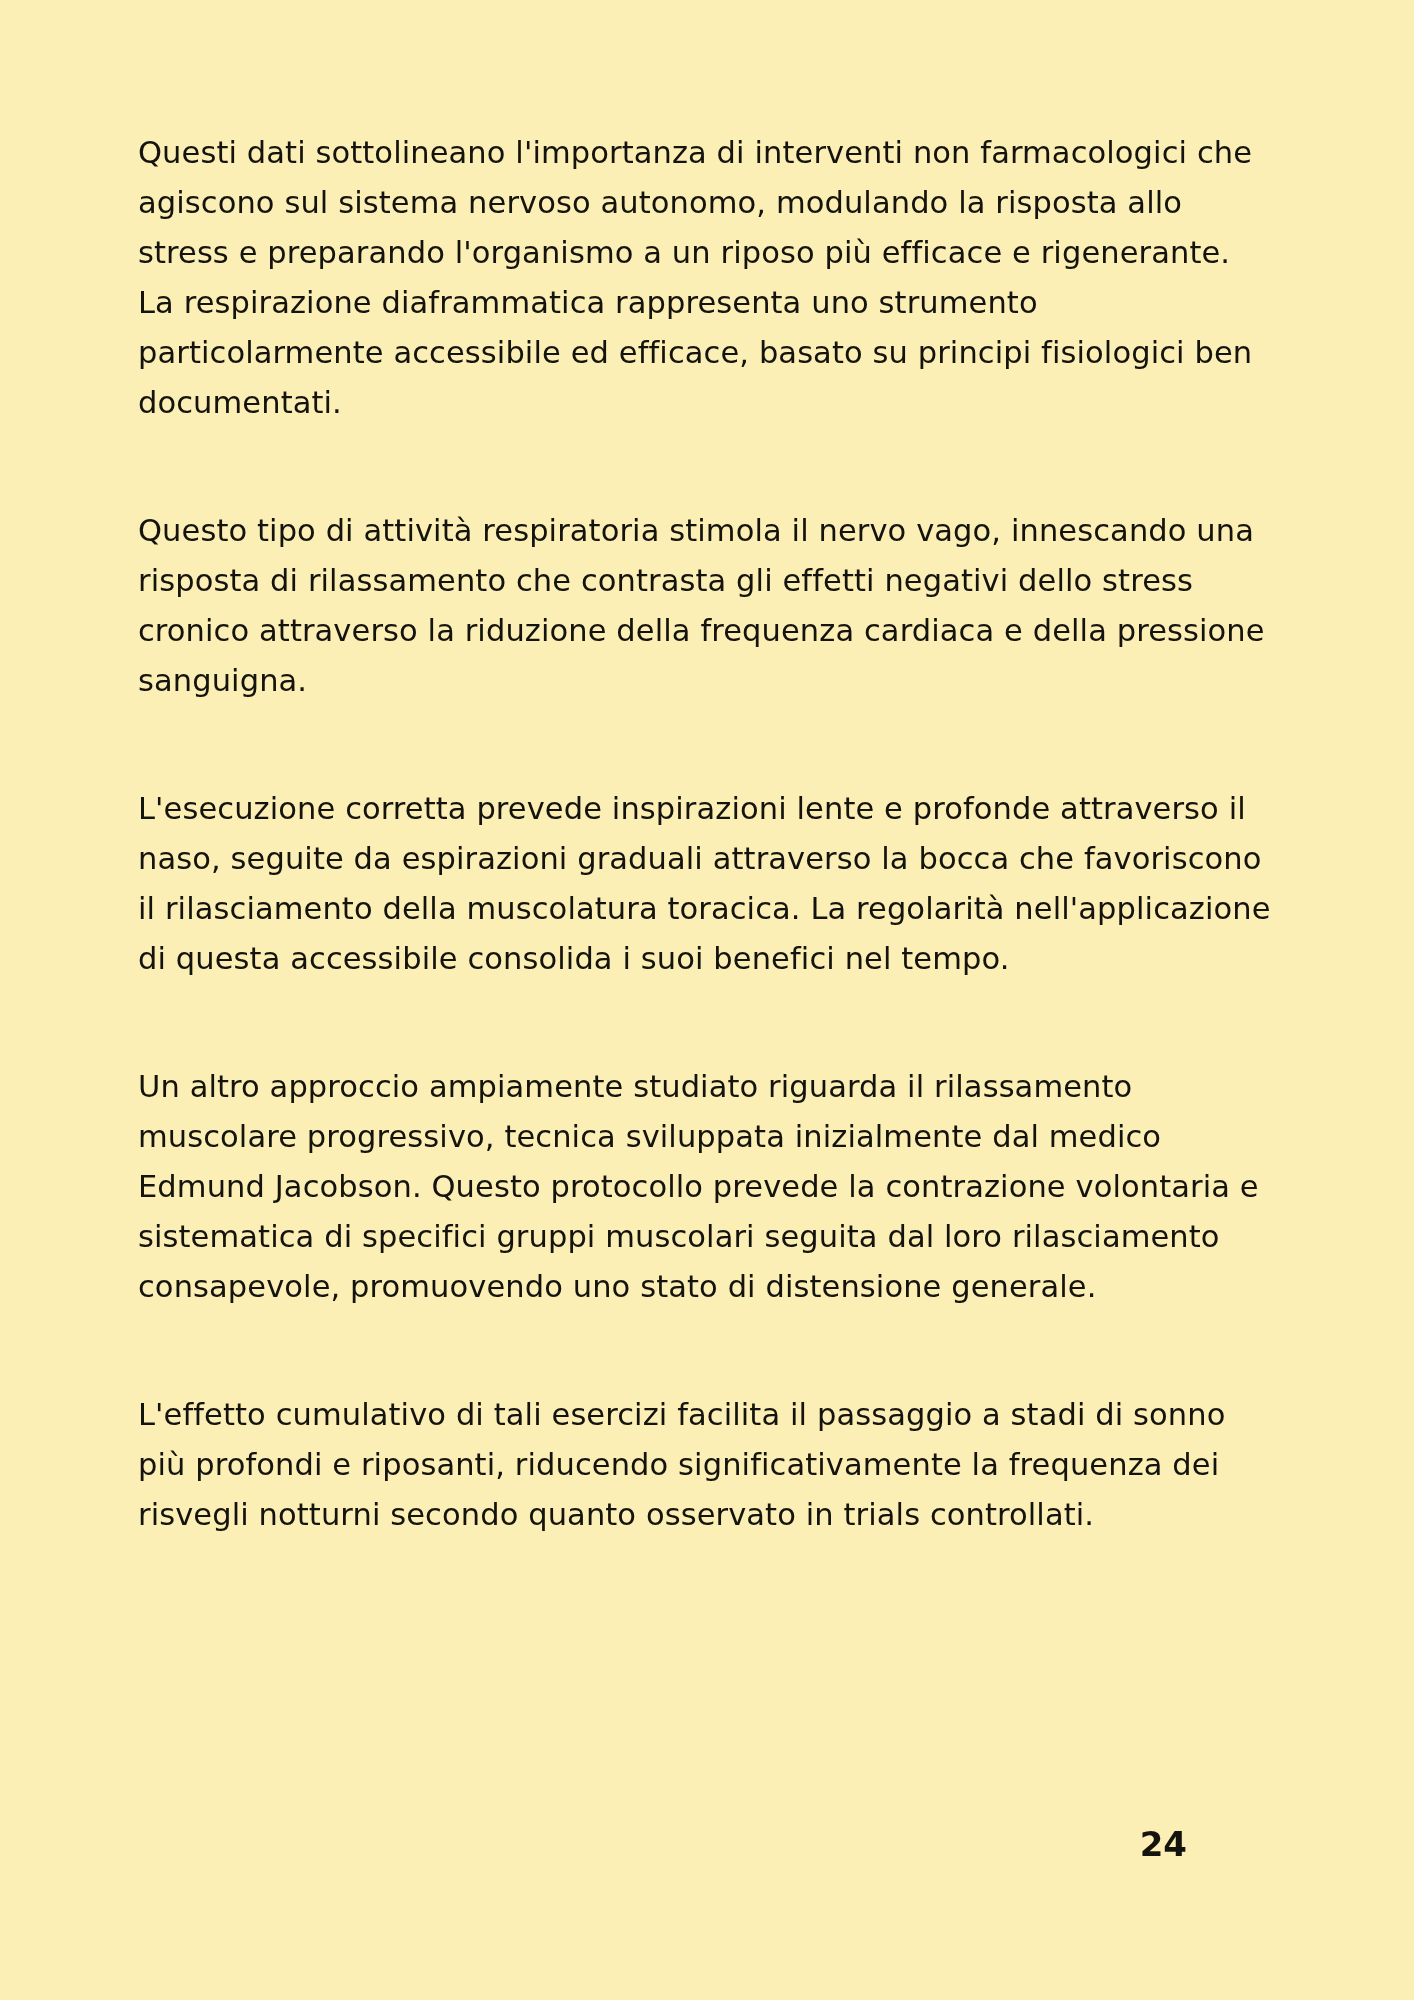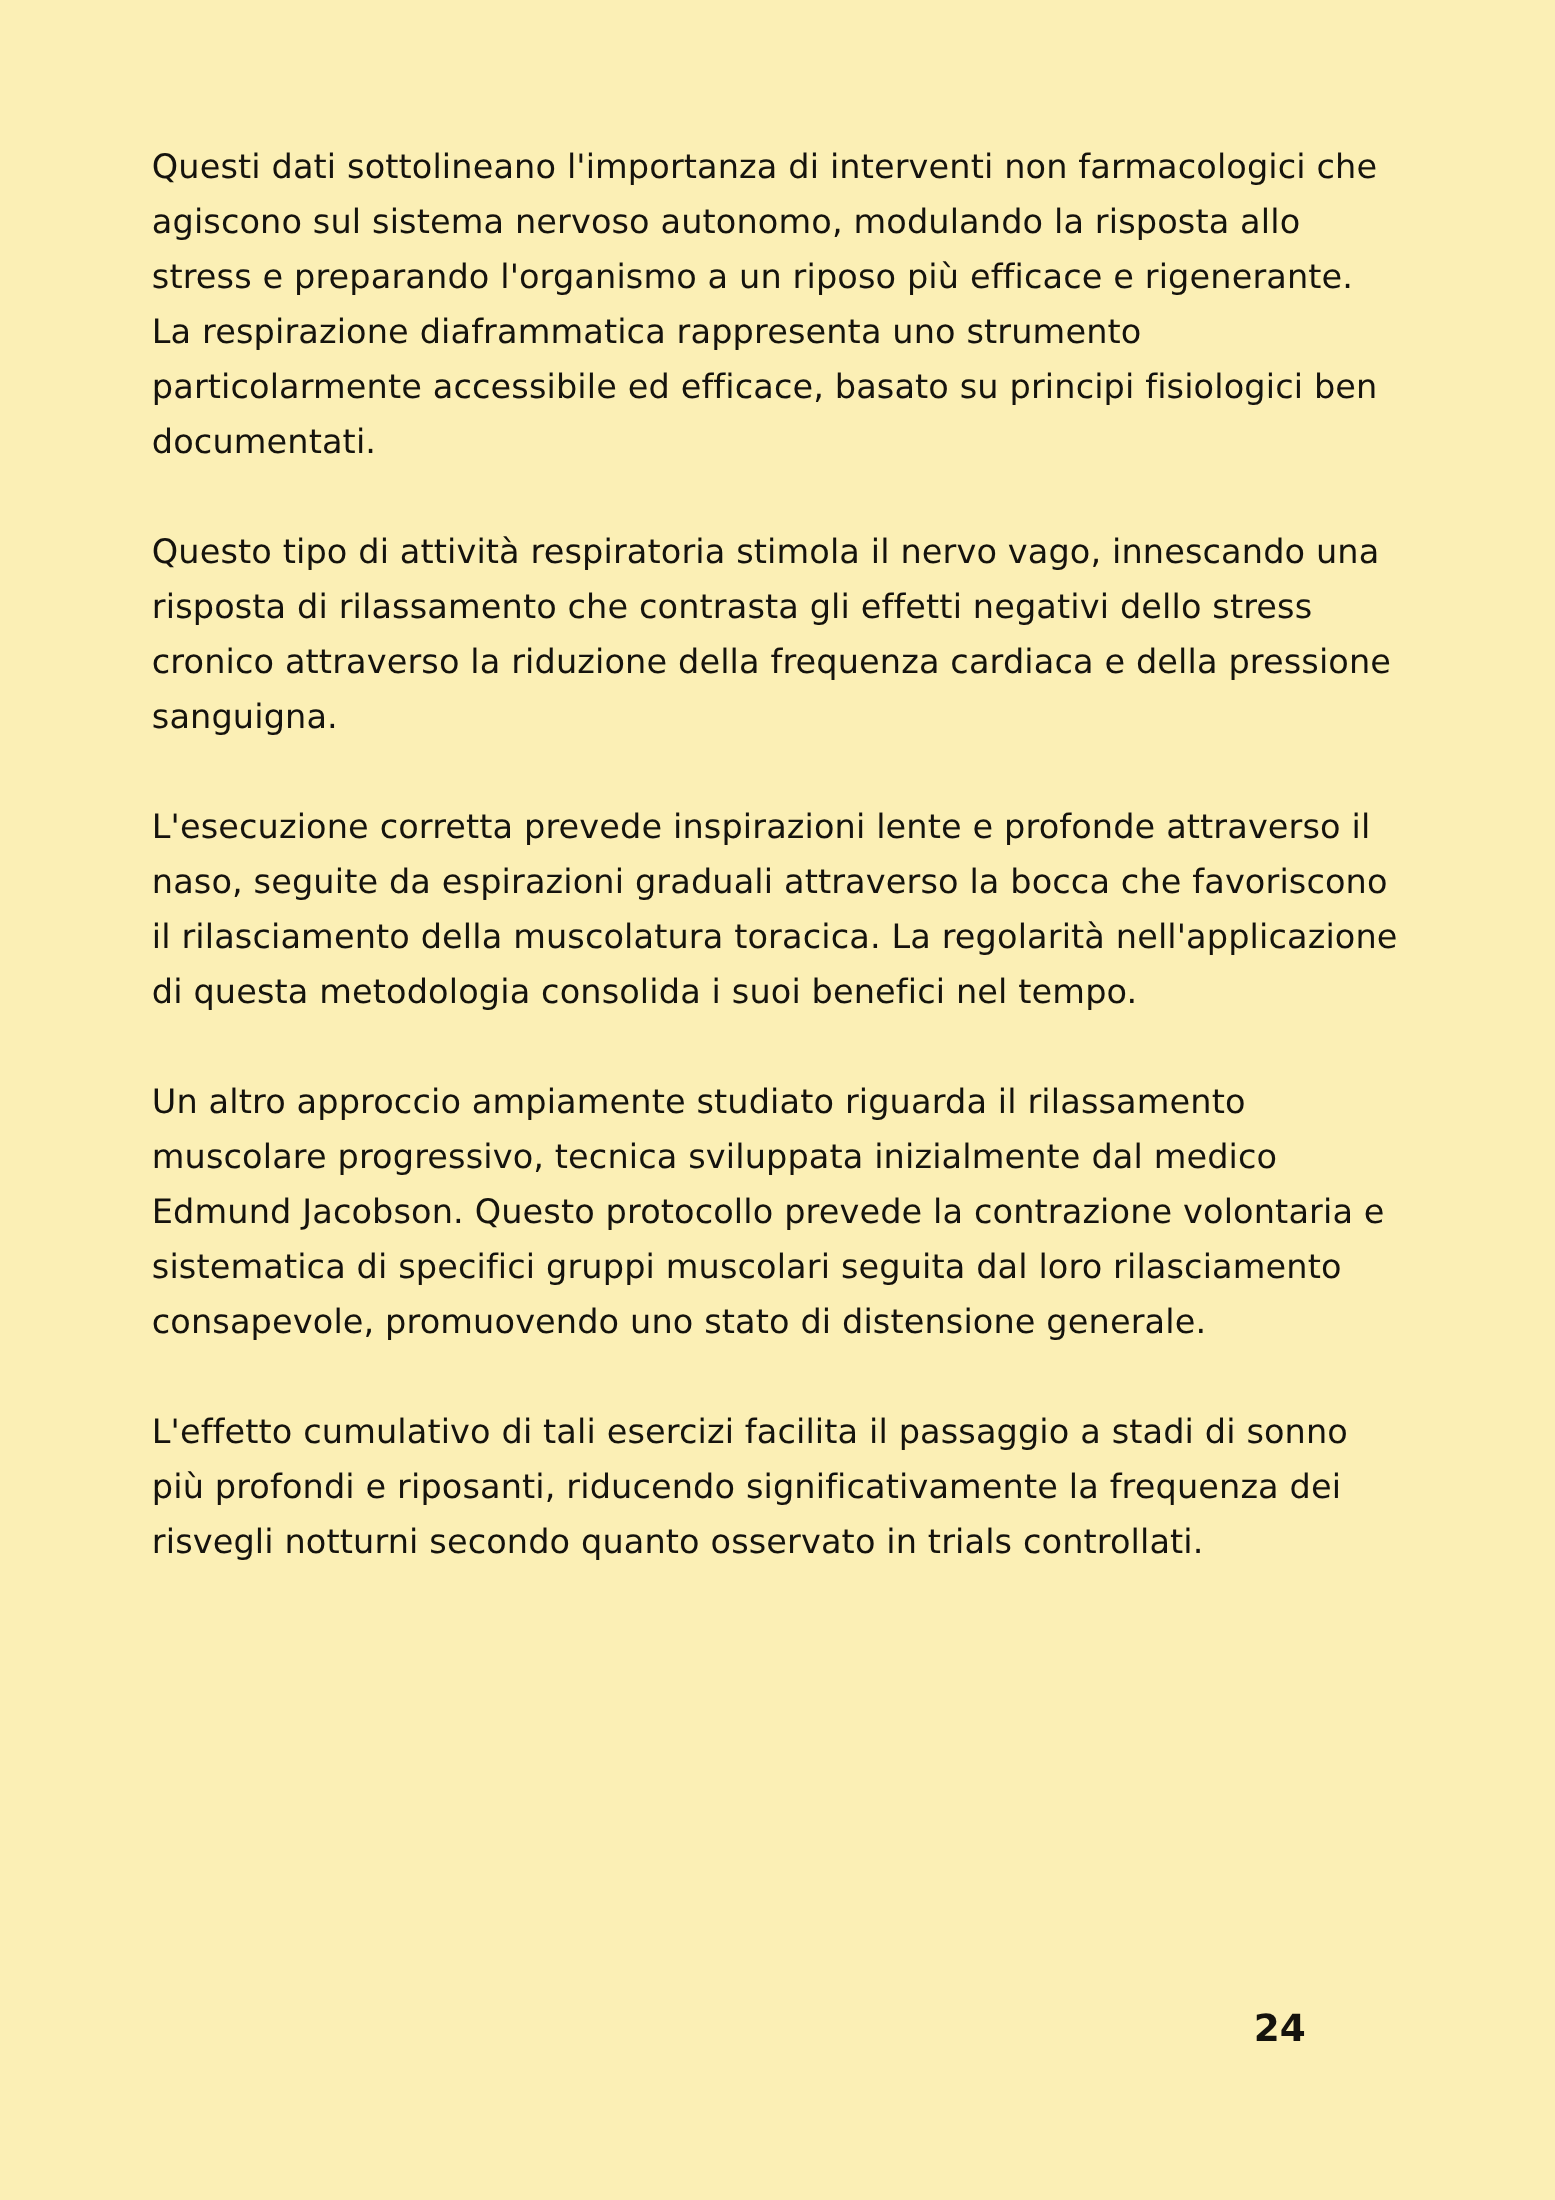"Questo tipo di attività respiratoria" .para.gap { margin-top: 50px -> 78px }
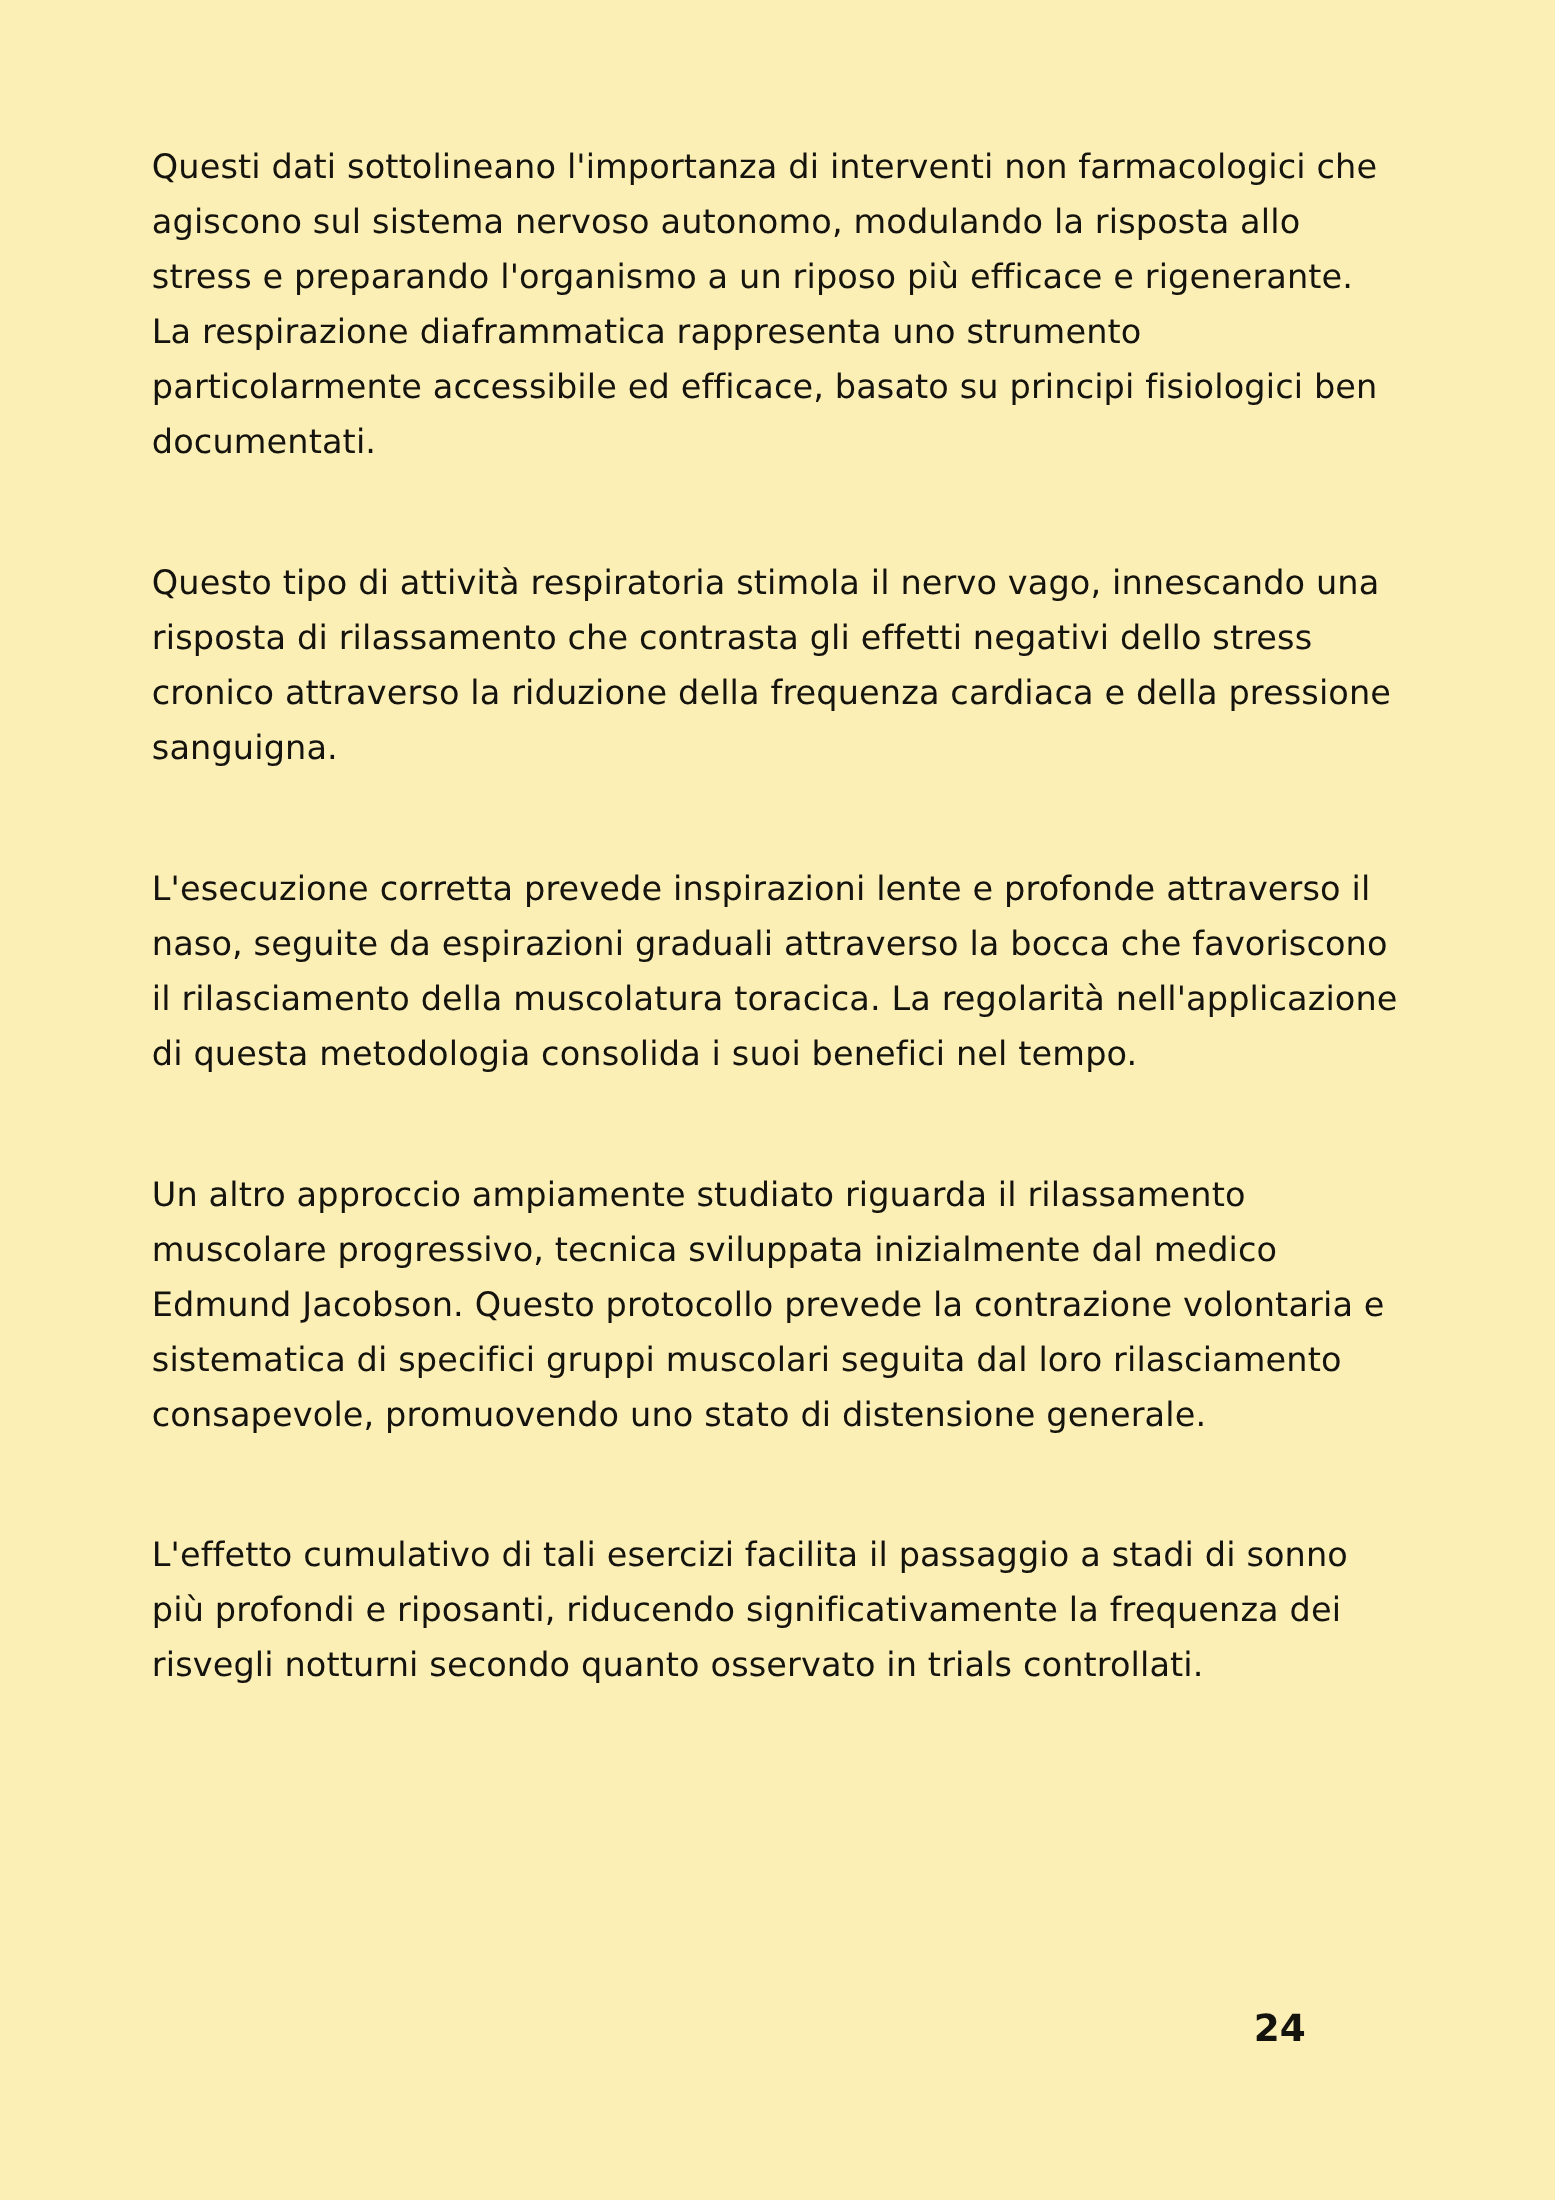"L'esecuzione corretta prevede" p.para { text: metodologia -> accessibile }
